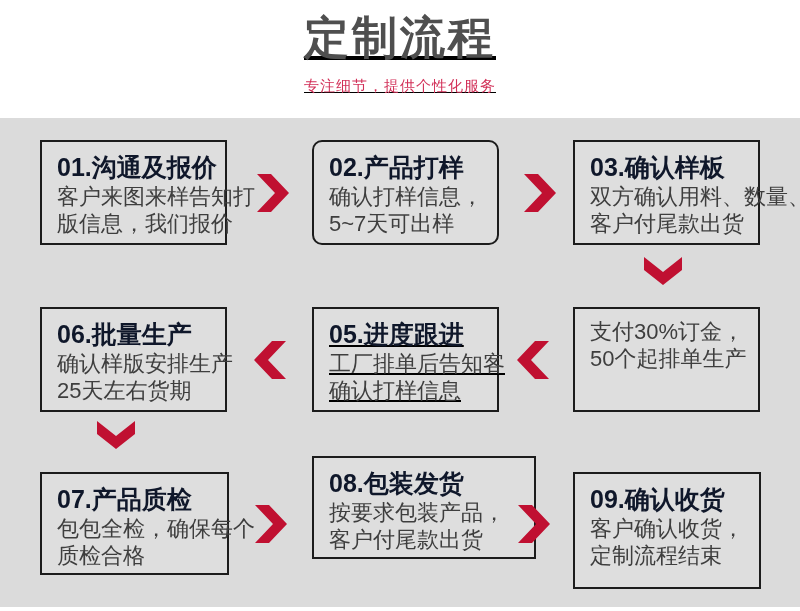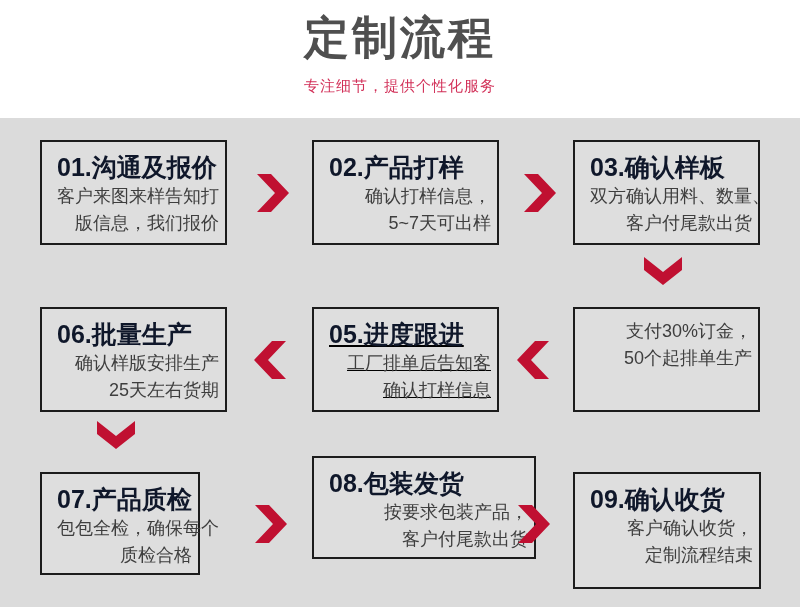"定制流程" .header { text-decoration: none -> underline }
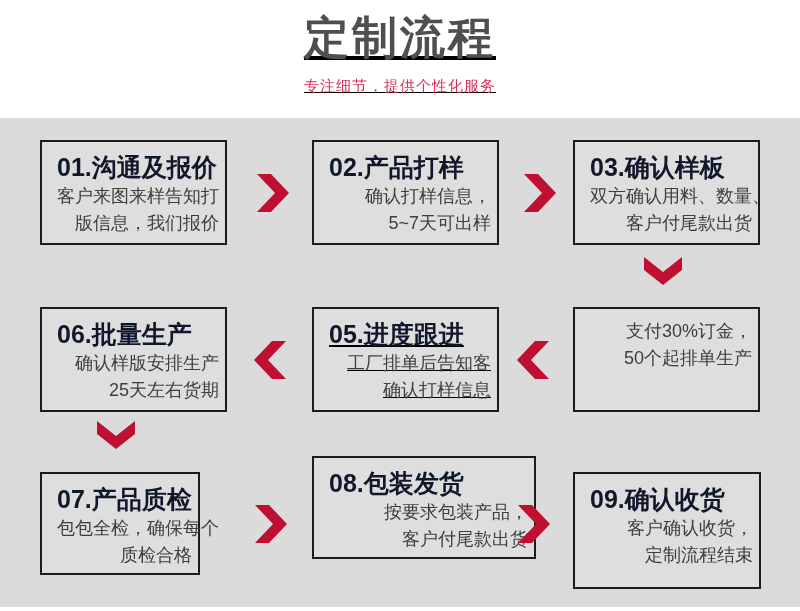"02.产品打样" .pos-2 { border-radius: none -> 10px }
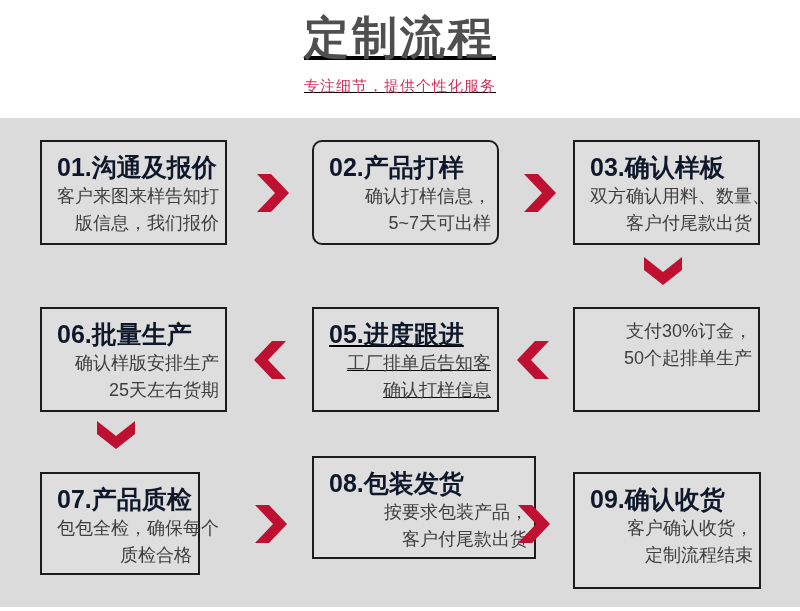"客户来图来样告知打" .step-line { font-size: 18px -> 22px; text-align: right -> none }
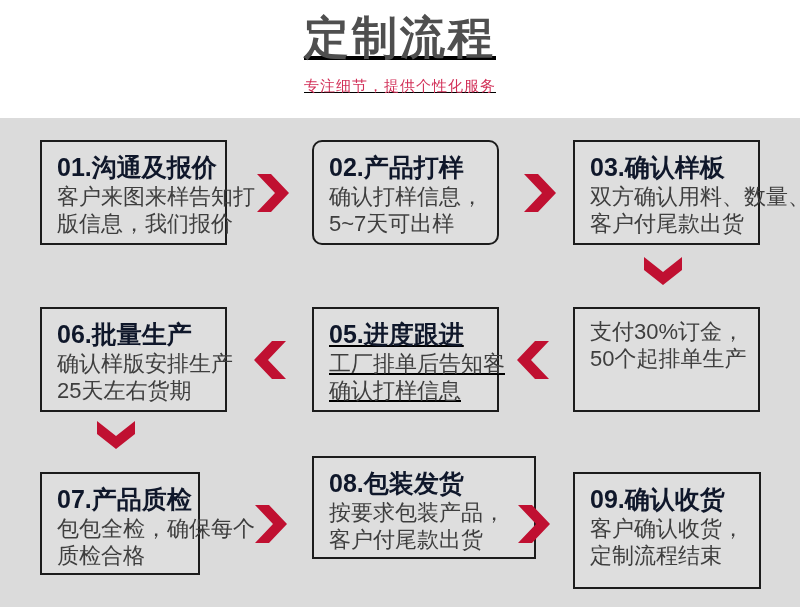"07.产品质检" .pos-7 { width: 160px -> 189px }
